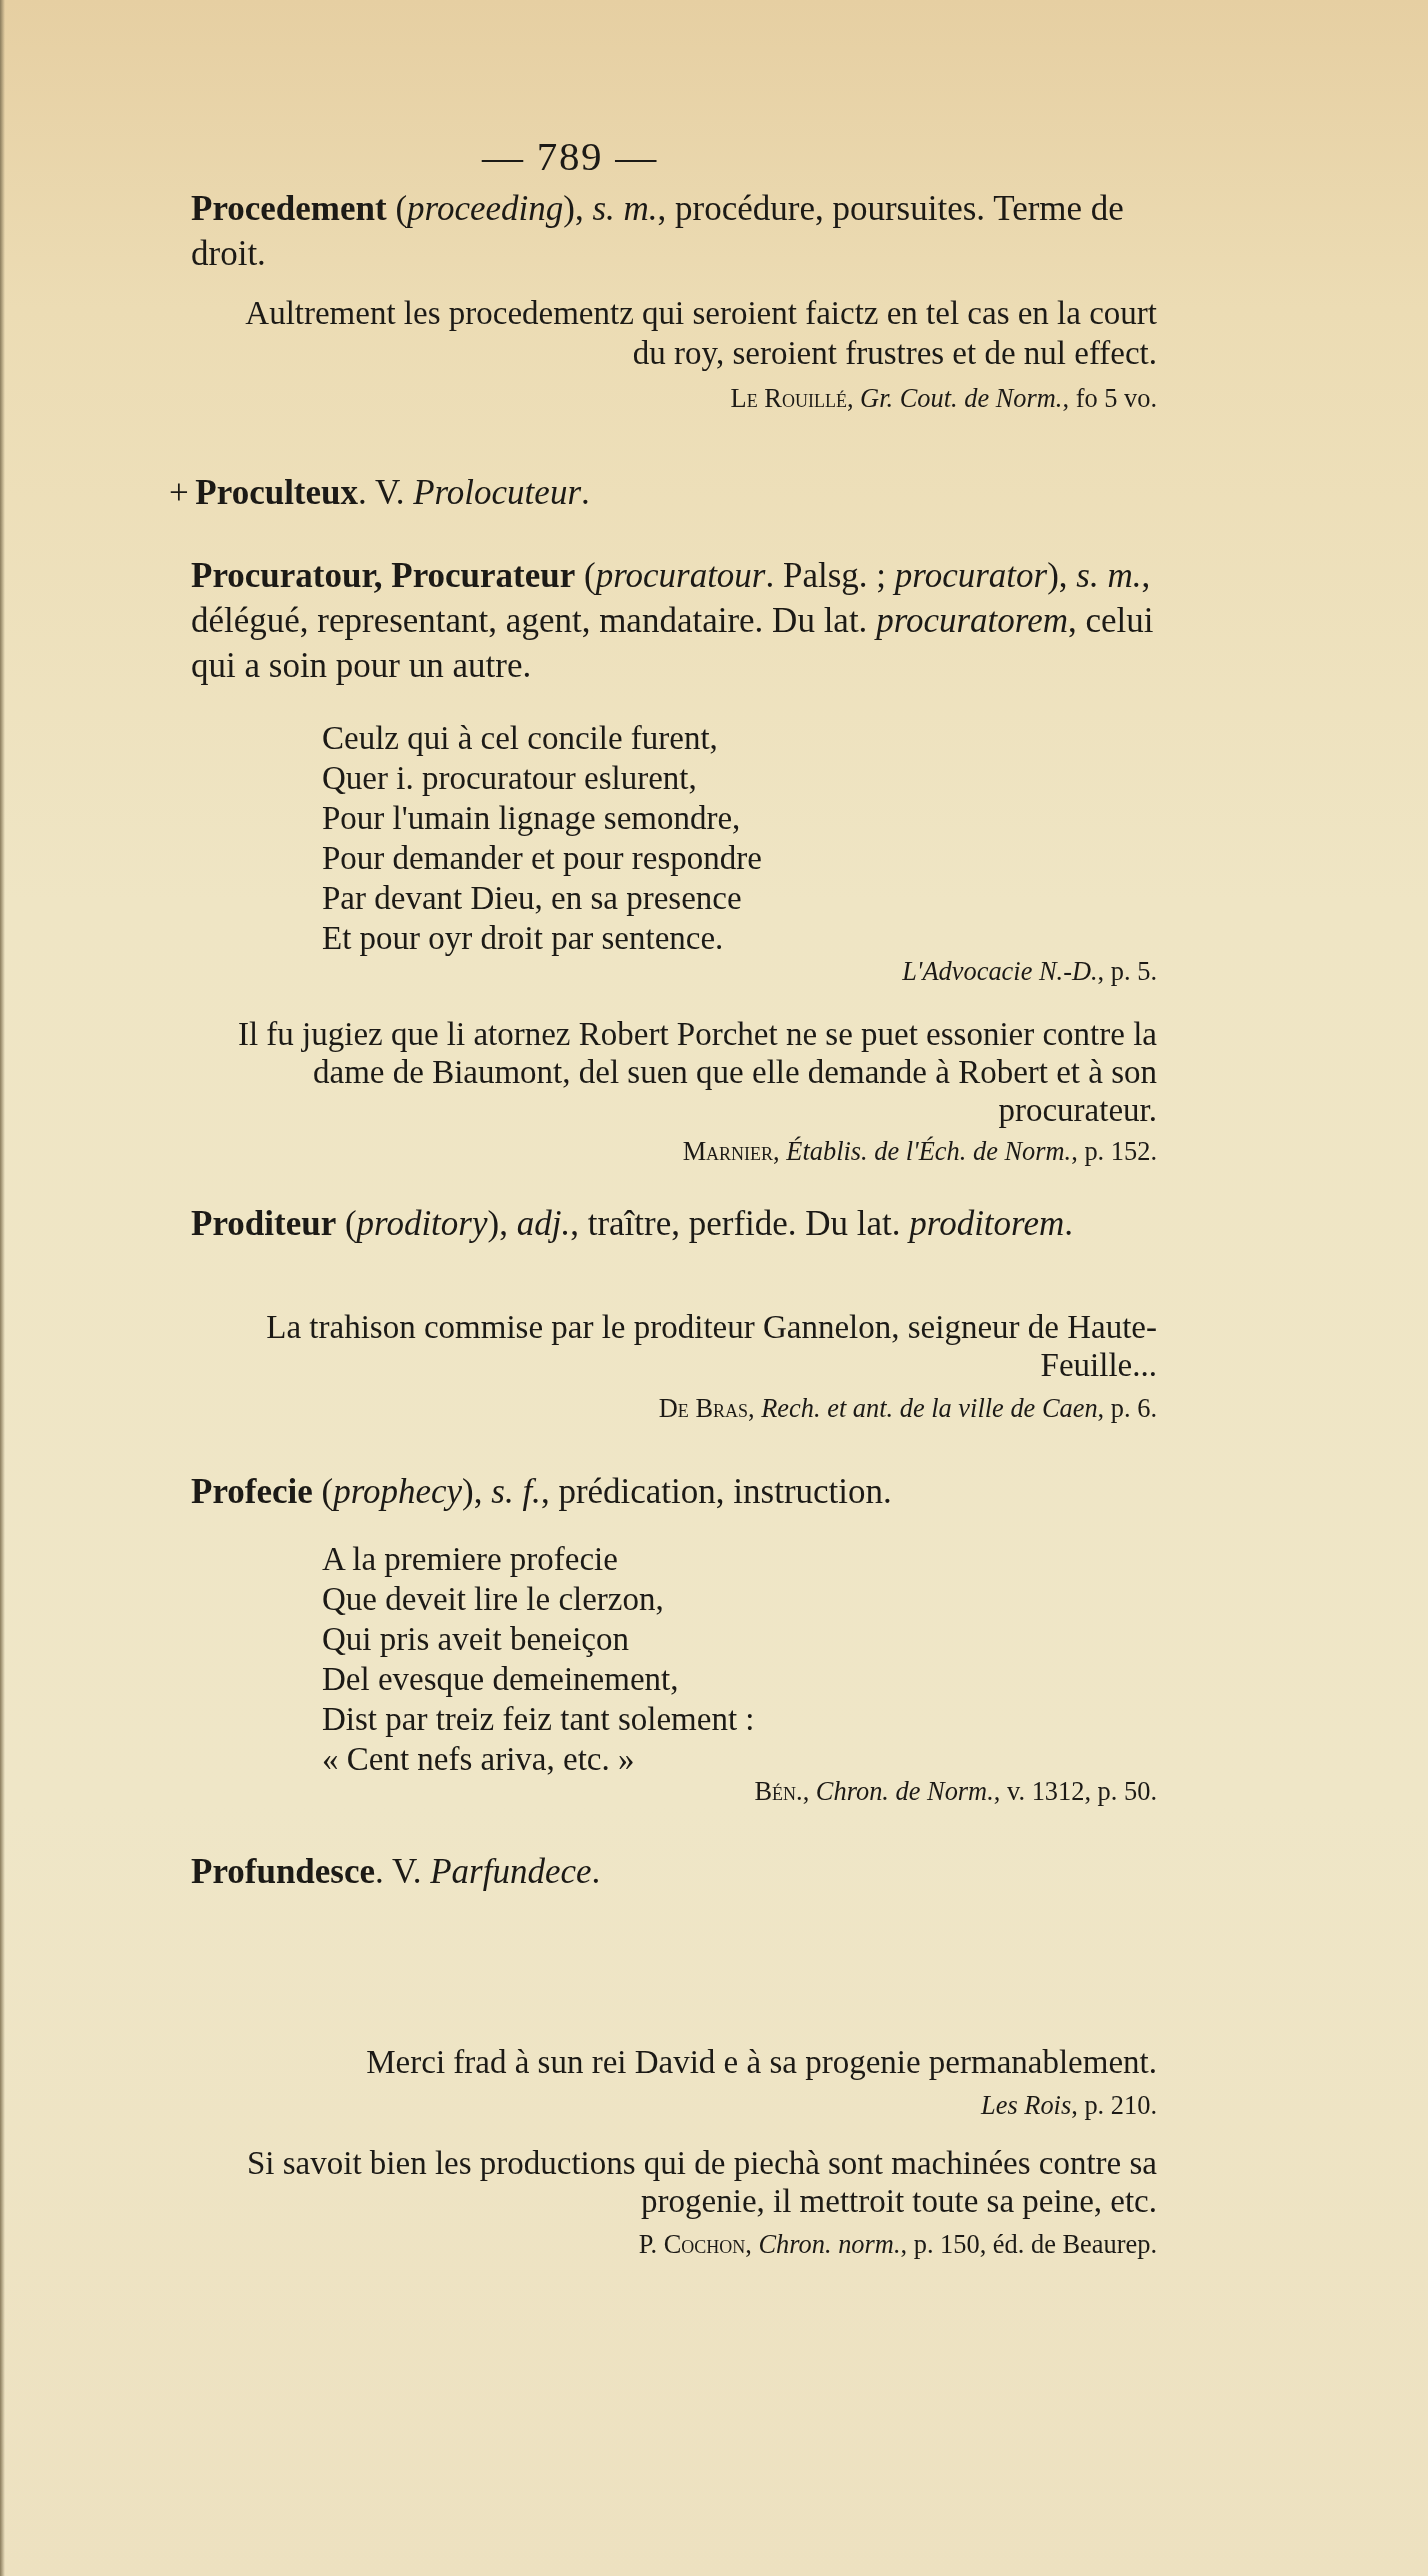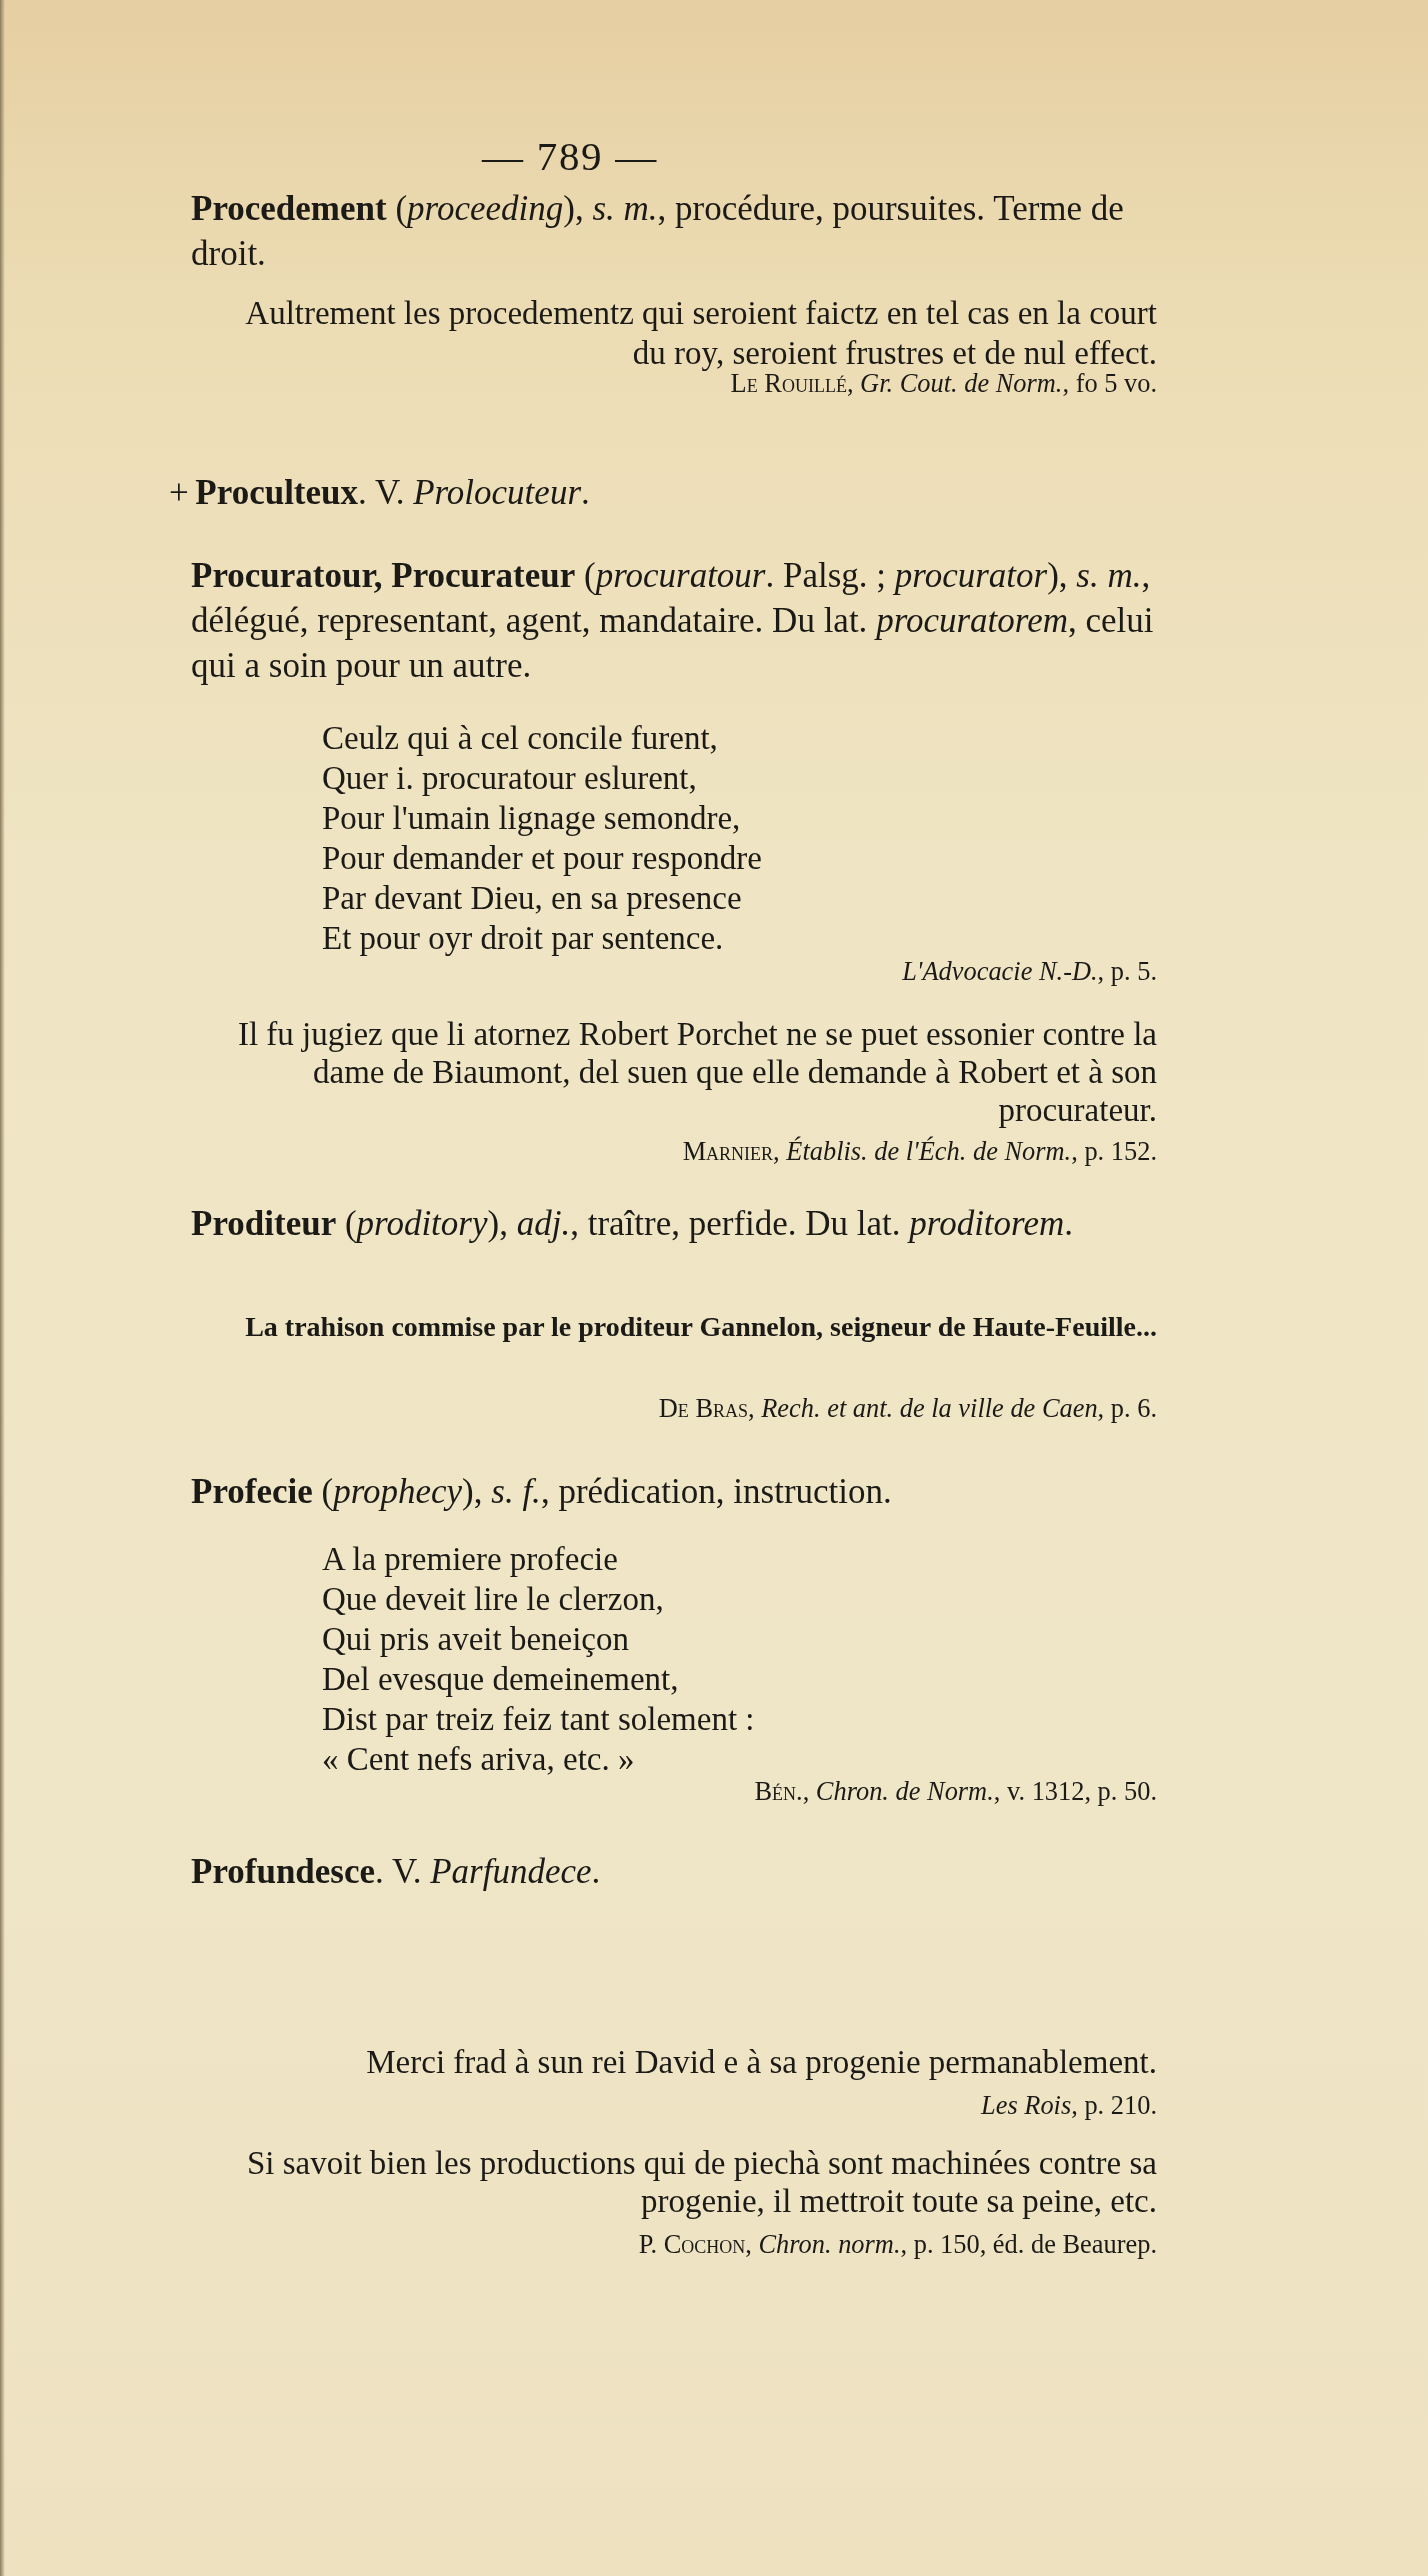"Le Rouillé, Gr. Cout. de" div.cite { top: 368px -> 383px }
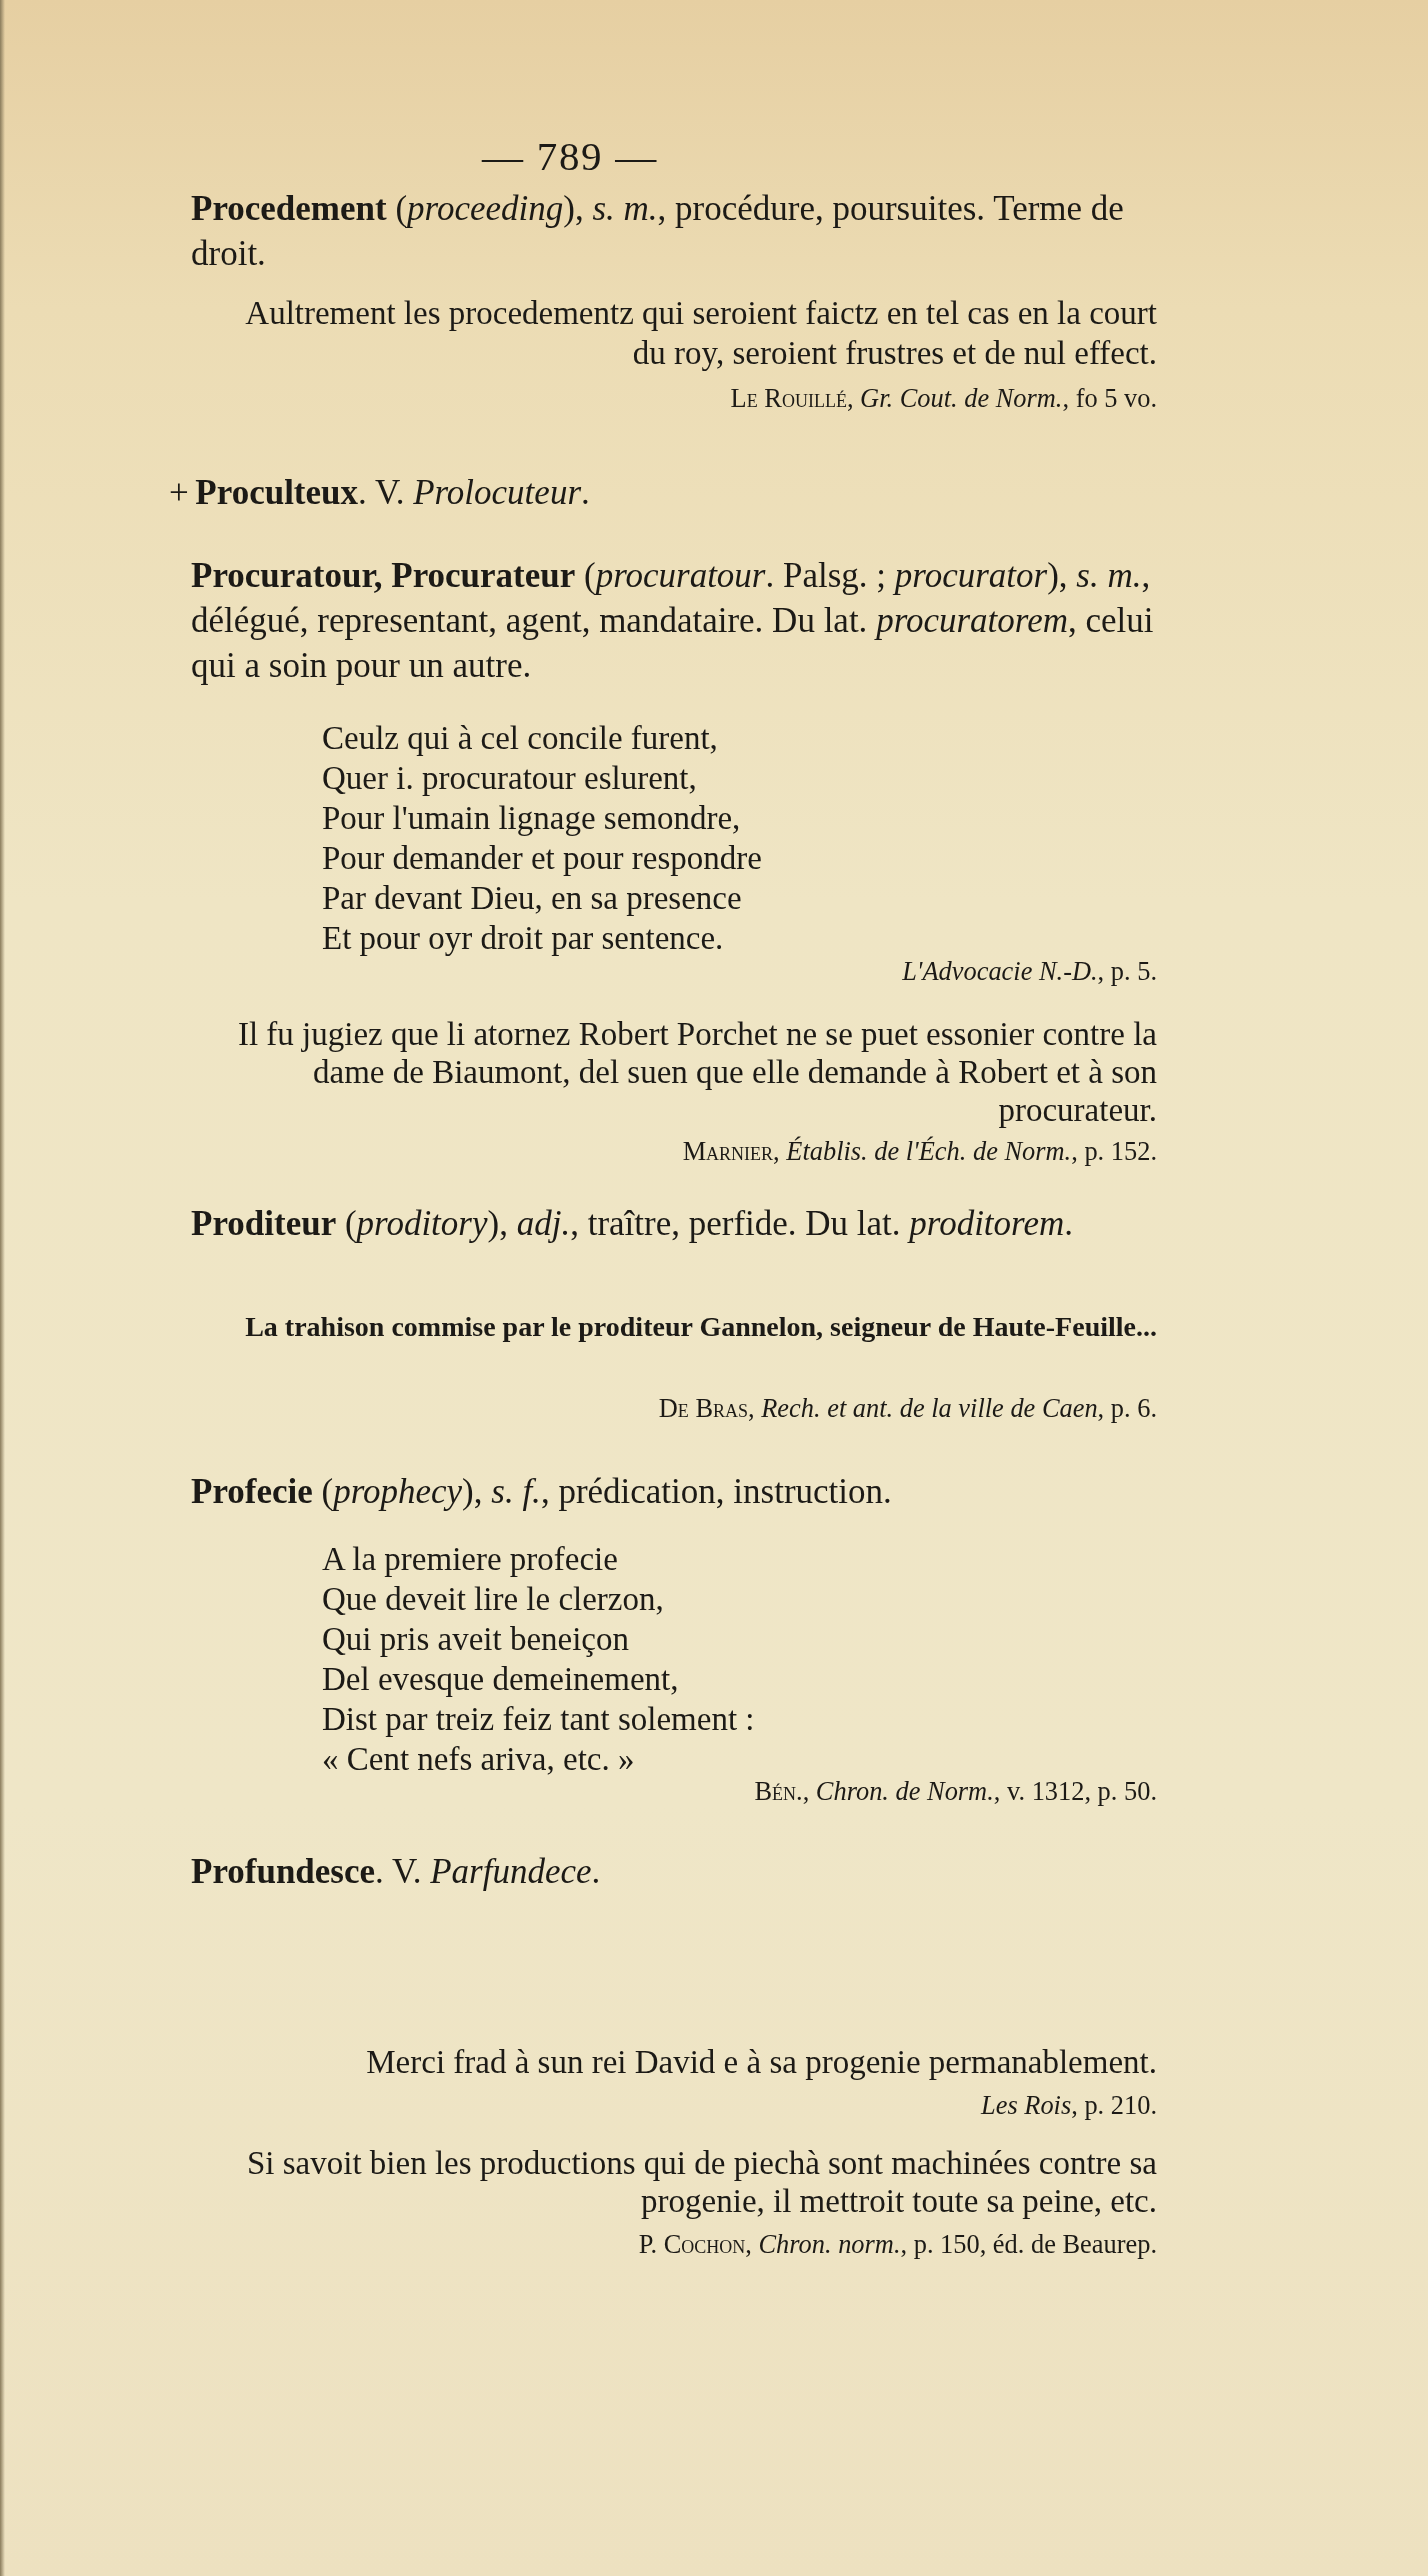"La trahison commise par le" div.block { font-size: 28px -> 33px; font-weight: bold -> none }
